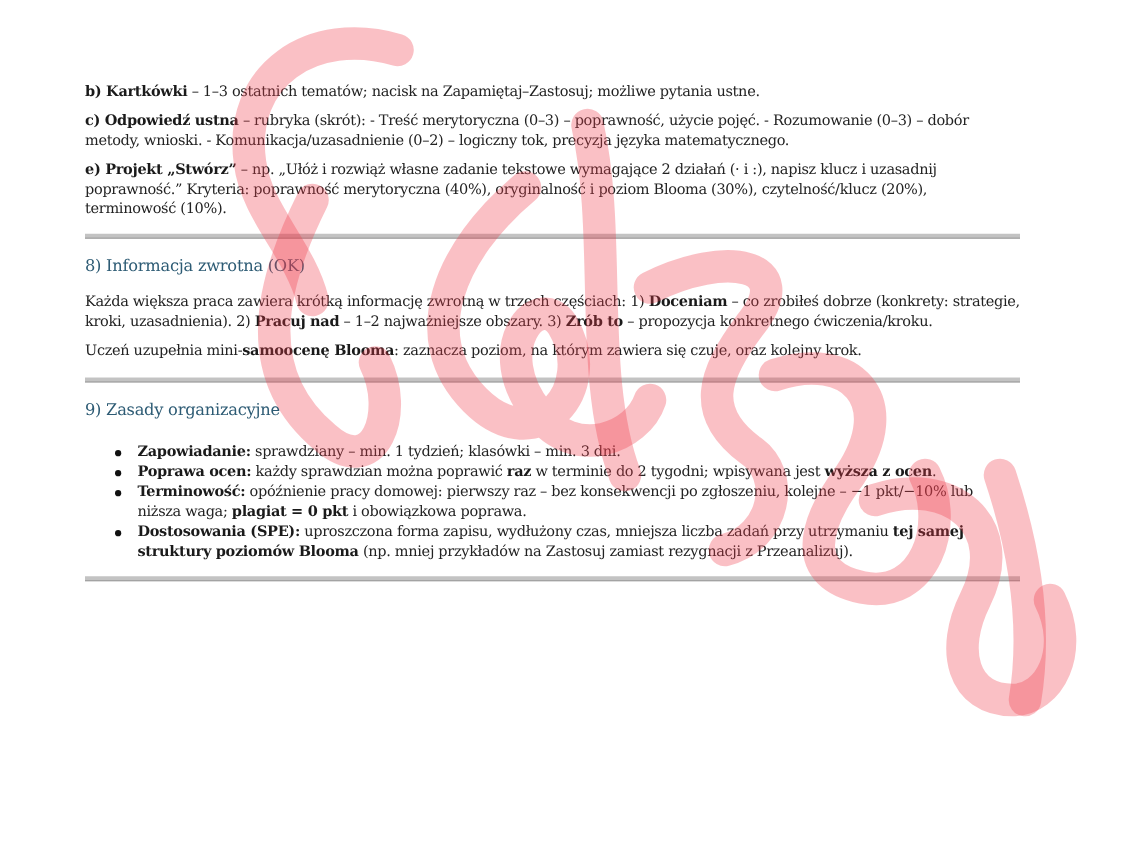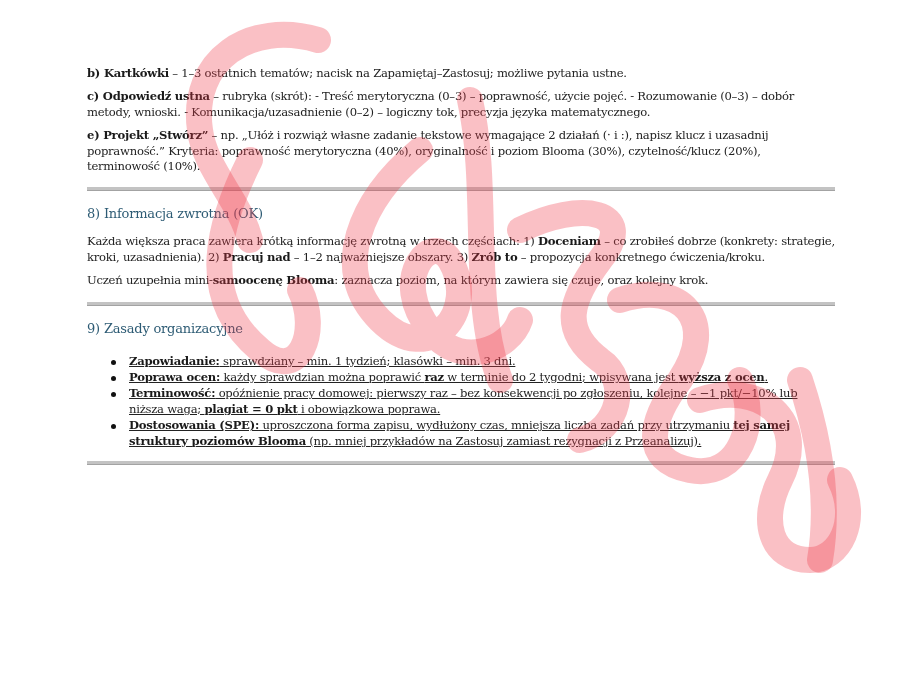"b) Kartkówki – 1–3 ostatnich" .page { left: 87px -> 68px }
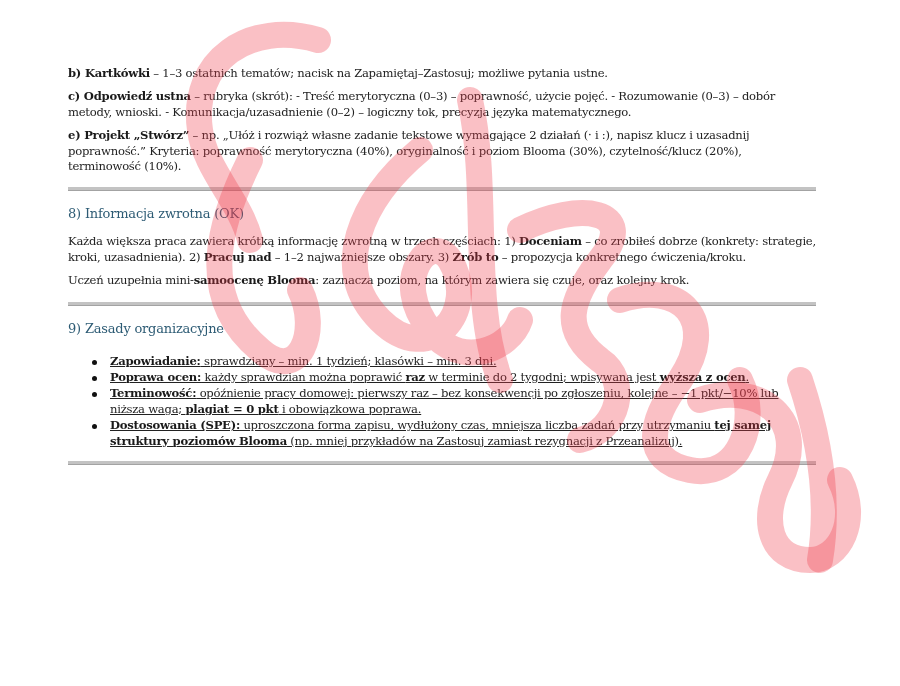"Zapowiadanie: sprawdziany – min. 1" .li { text-decoration: underline -> none }
